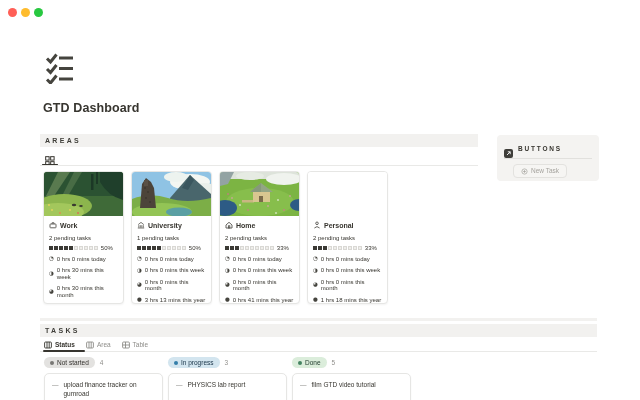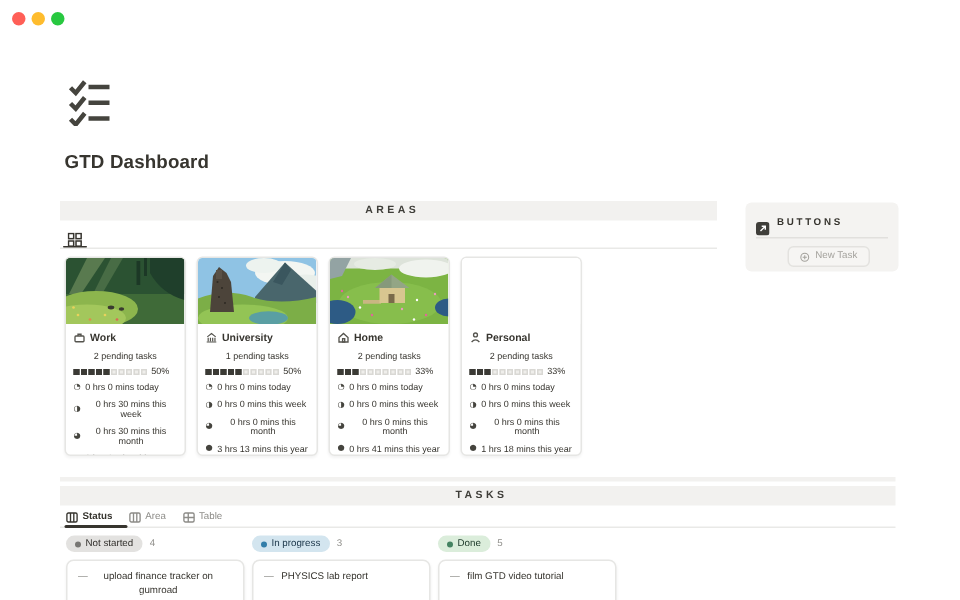"GTD Dashboard" .stage { text-align: center -> none }
